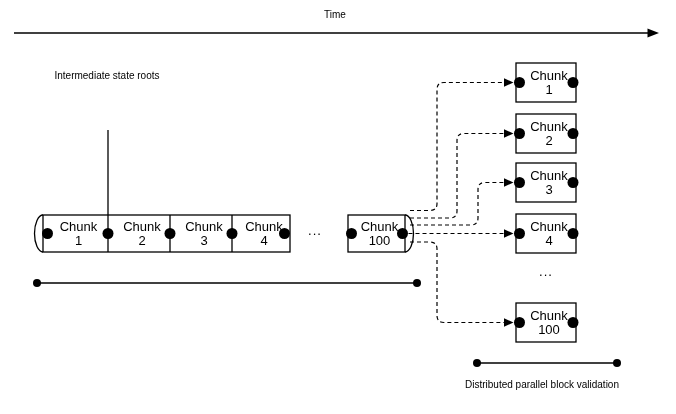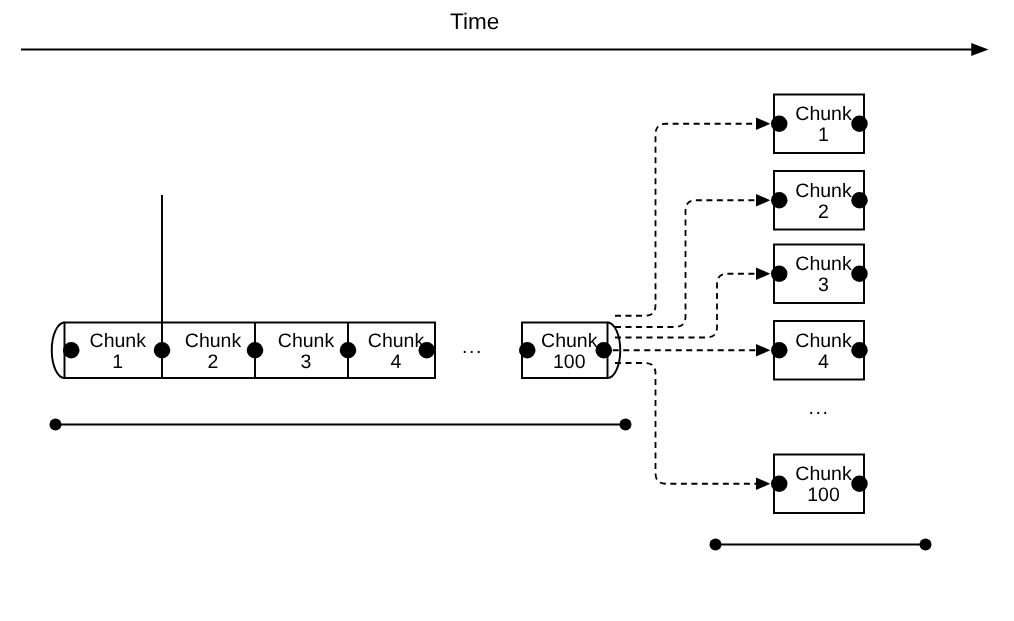"Time" .lbl { font-size: 15px -> 10px; text-align: left -> center }
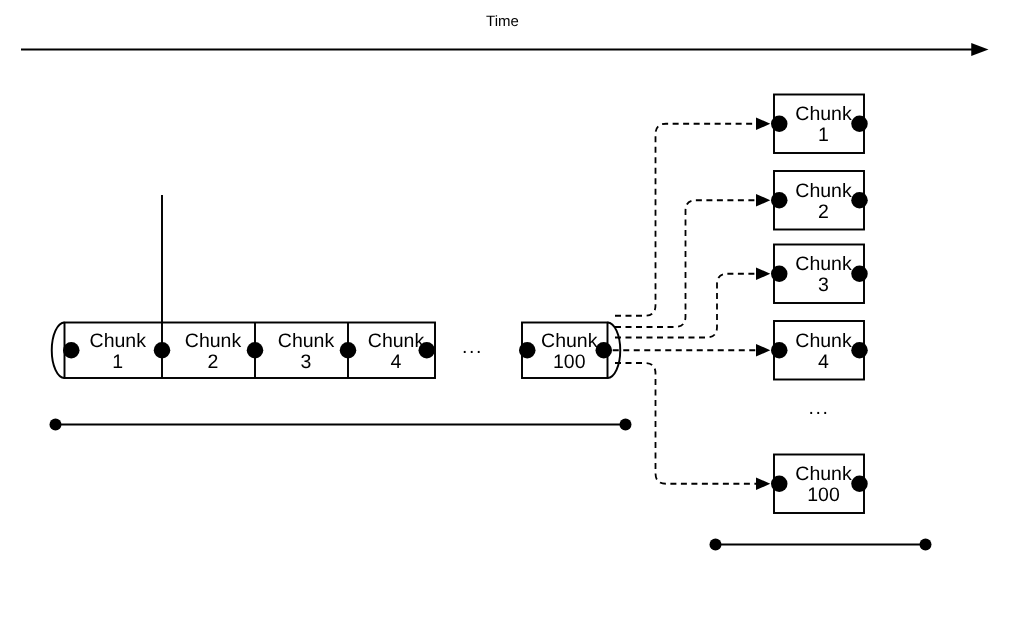"Intermediate state roots" div { html: none -> <div>Intermediate state roots</div> }
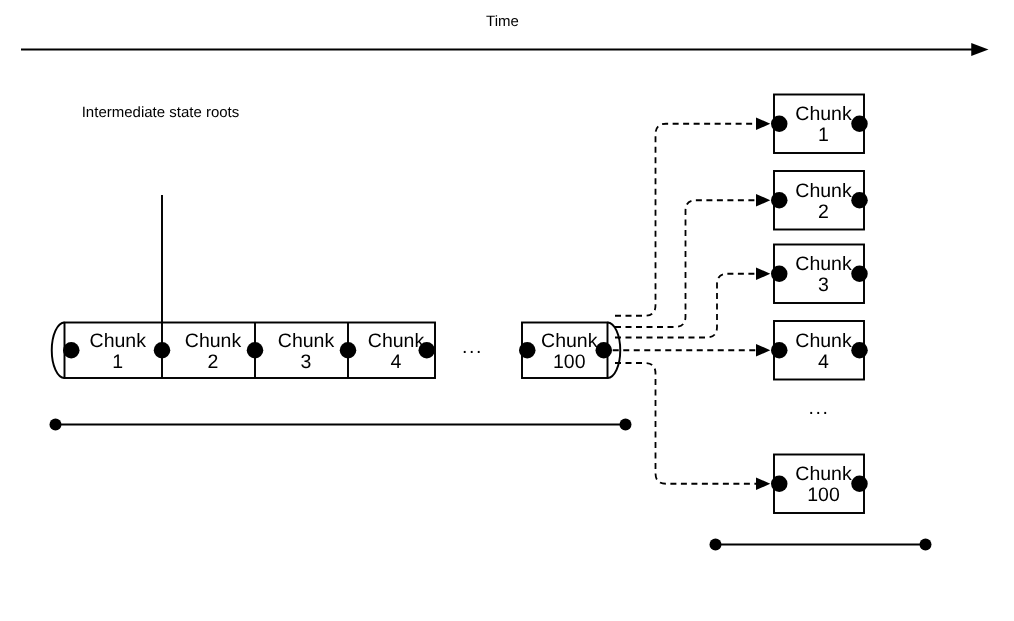"Distributed parallel block validation" div.lbl { html: none -> <div>Distributed parallel block validation</div> }
